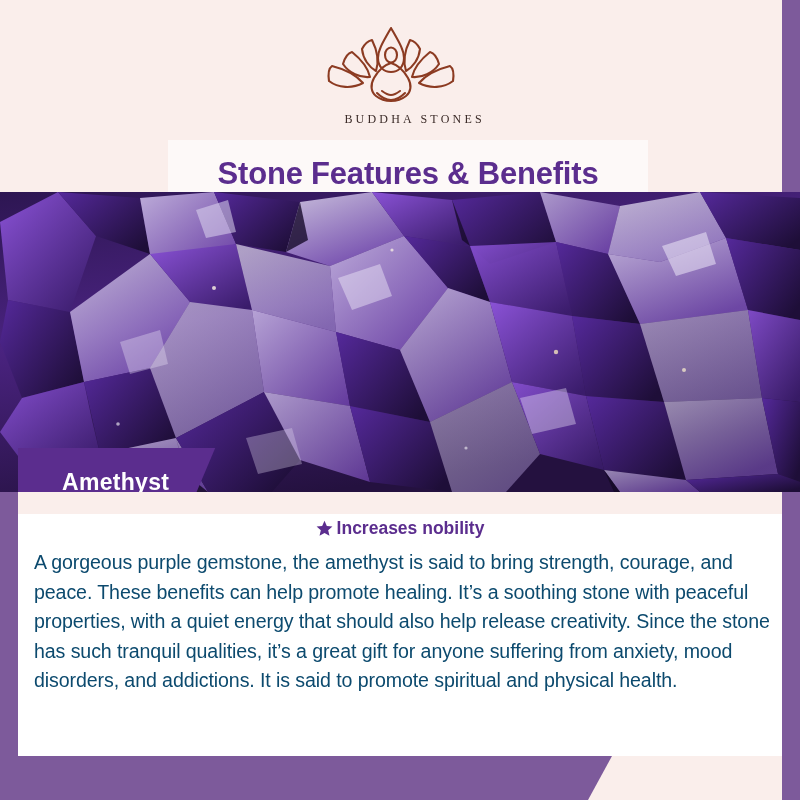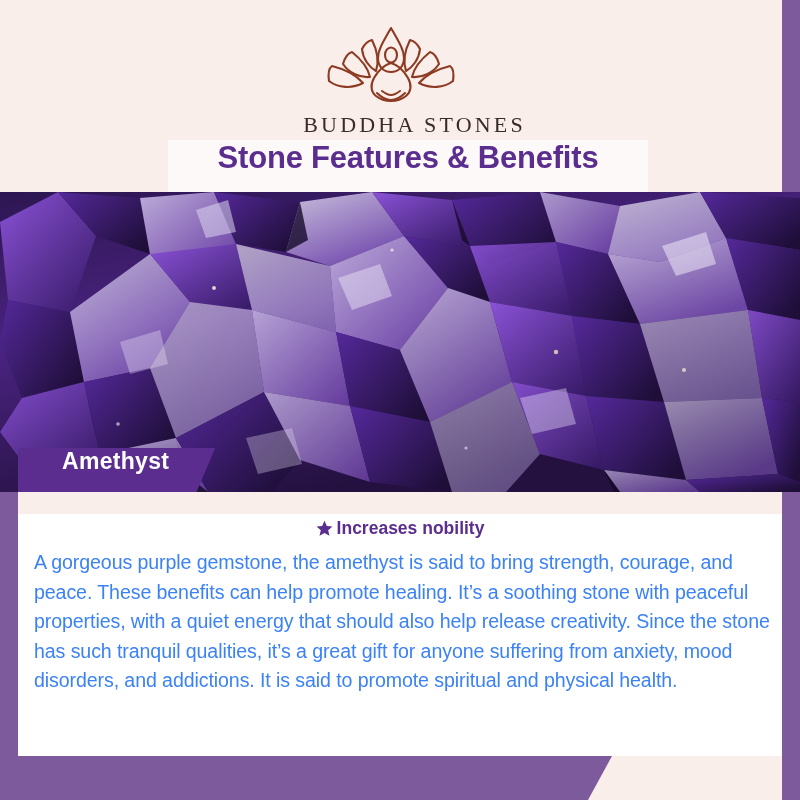"BUDDHA STONES" .brand-name { font-size: 22px -> 12px }
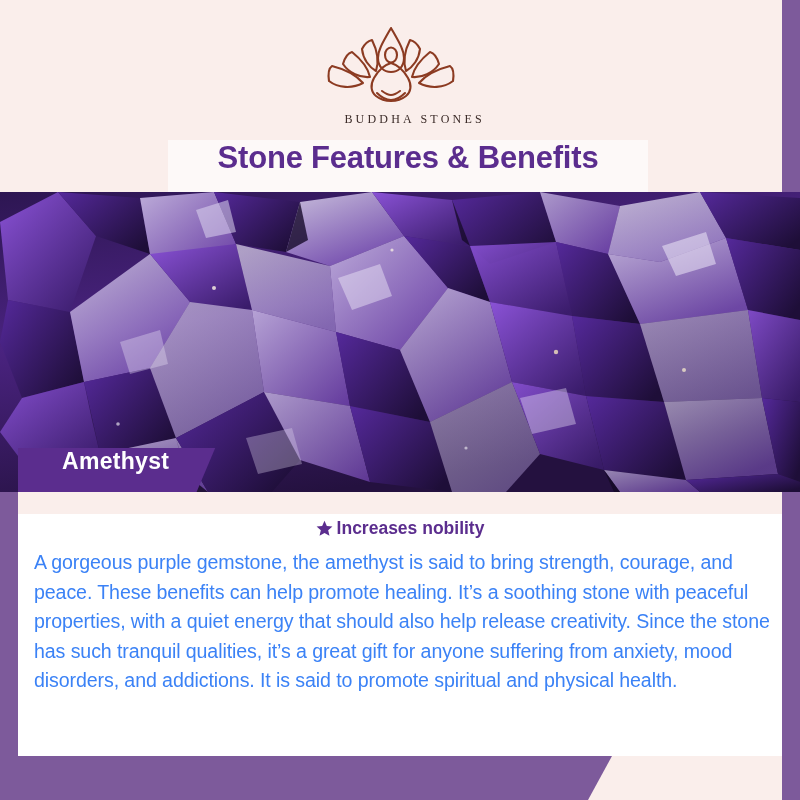"Stone Features & Benefits" .title-band { align-items: flex-start -> flex-end }
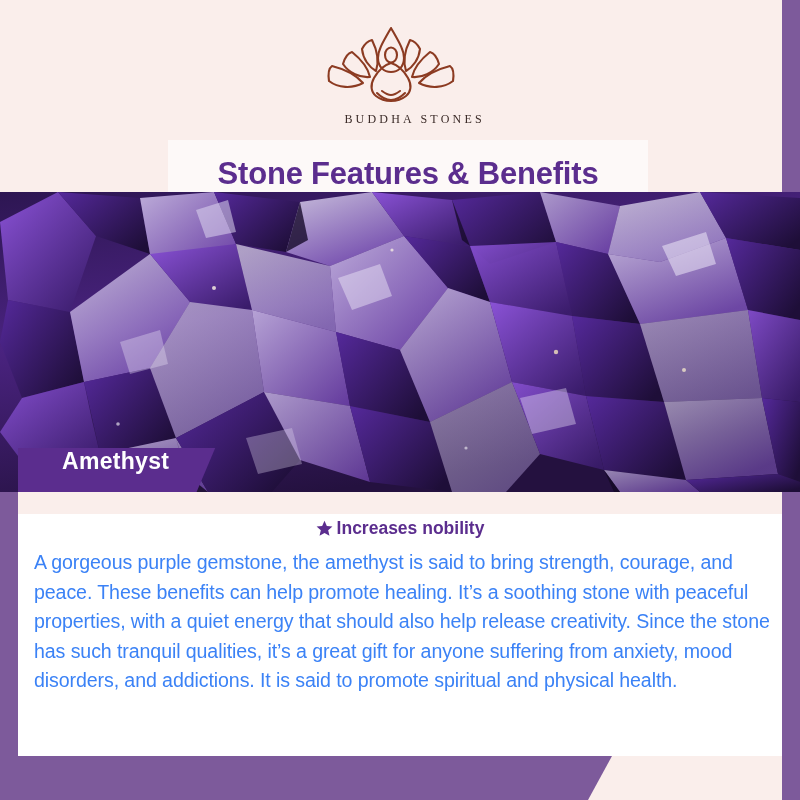"Amethyst" .stone-label { align-items: flex-start -> flex-end }
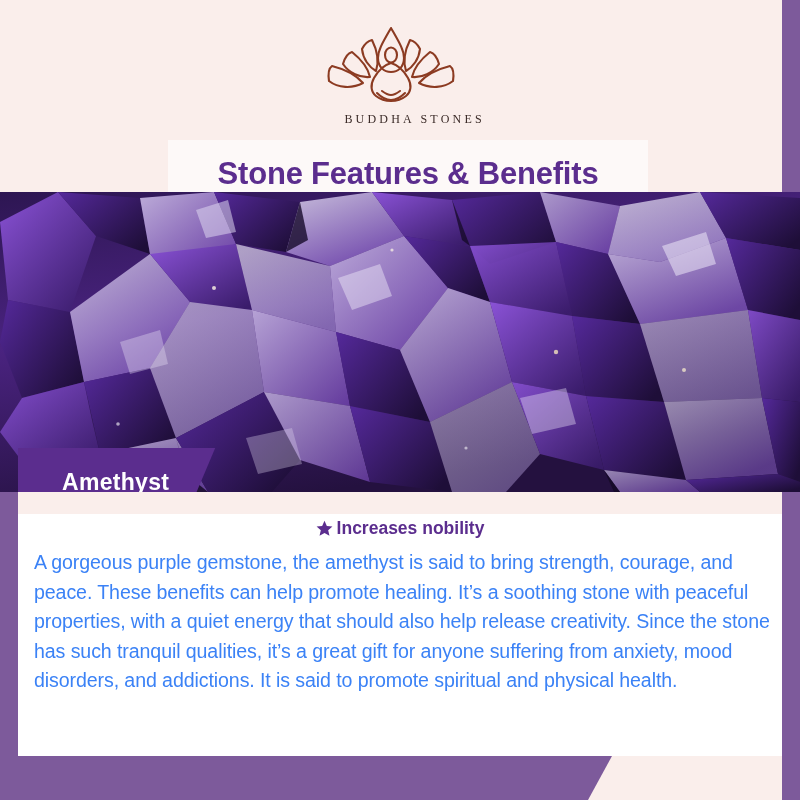"A gorgeous purple gemstone, the" .body-text { color: #3b82f6 -> #0c4a6e }
